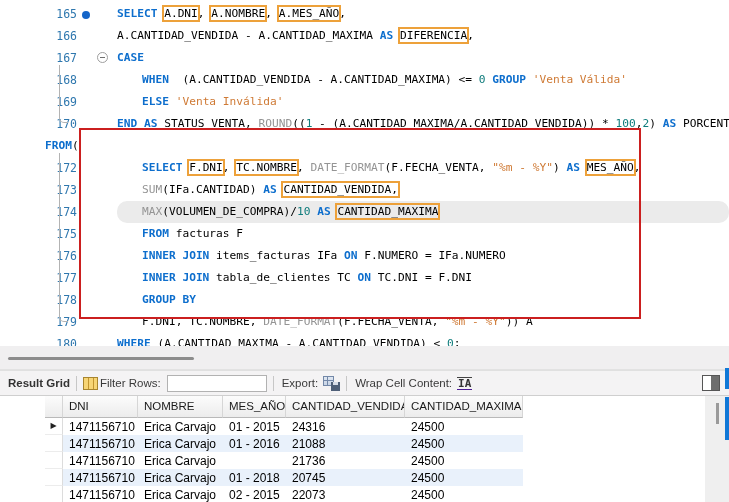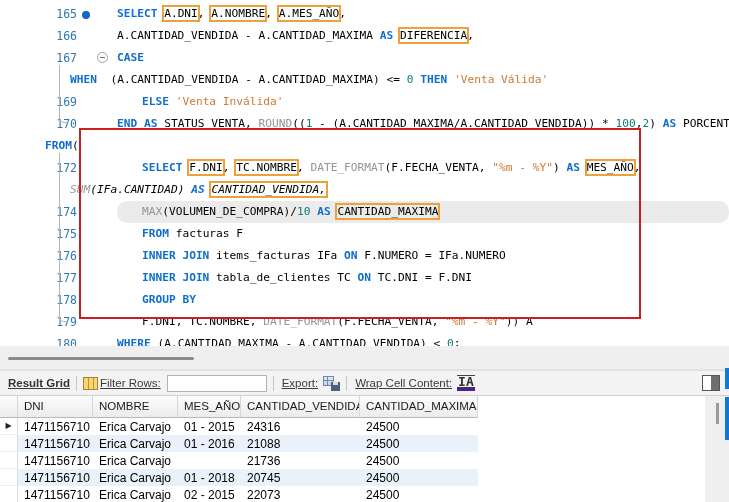"168" span.gut { html: none -> <span> <span>168</span> <span></span> <span></span> </span> }
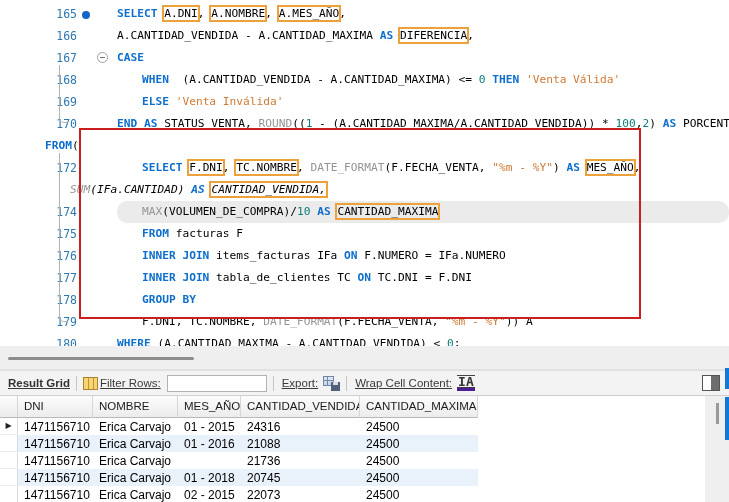"THEN" span.t-kw { text: THEN -> GROUP }
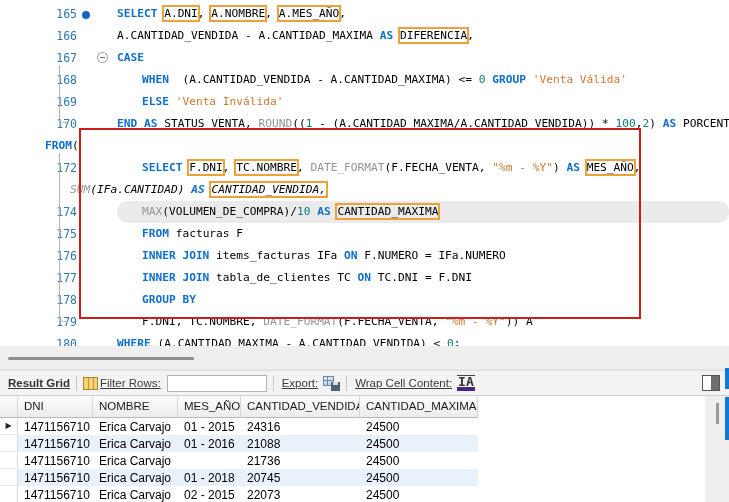"173" span.gut { html: none -> <span> <span>173</span> <span></span> <span></span> </span> }
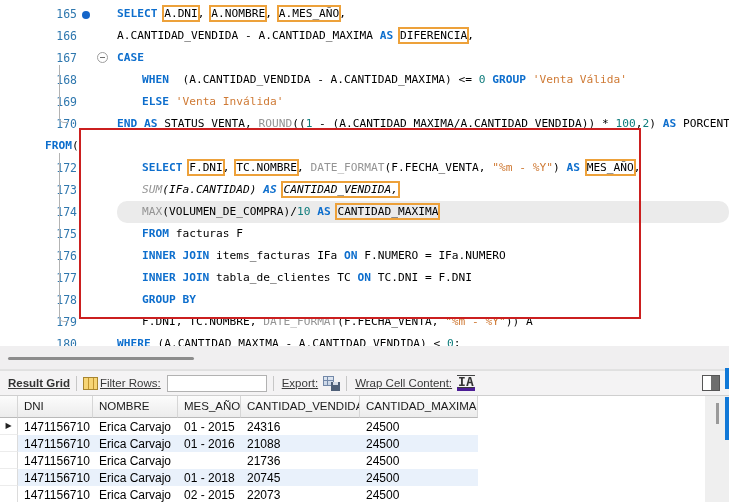"SUM(IFa.CANTIDAD) AS CANTIDAD_VENDIDA," span.code { font-style: italic -> none }
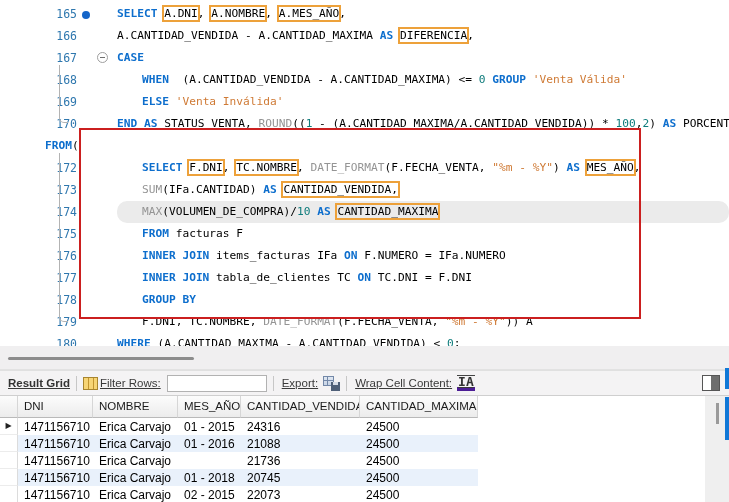"Result Grid" #rg-toolbar { text-decoration: underline -> none }
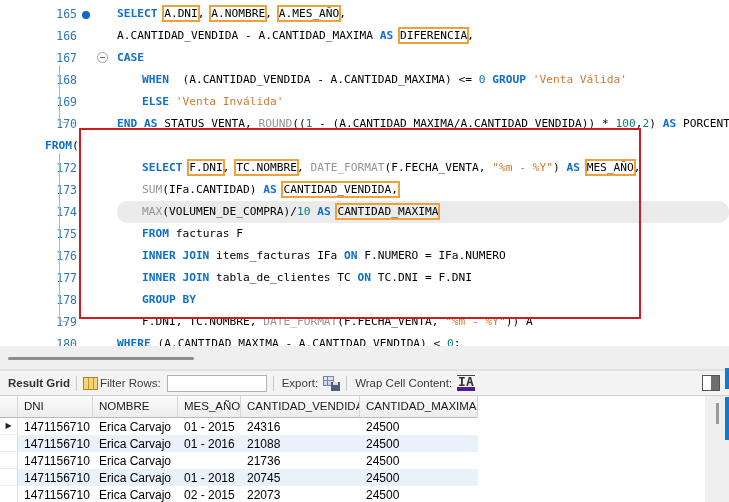"IA" .wrap-icon { border-bottom: 4px solid #4c1d95 -> 1px solid #4c1d95; font-size: 13px -> 11px }
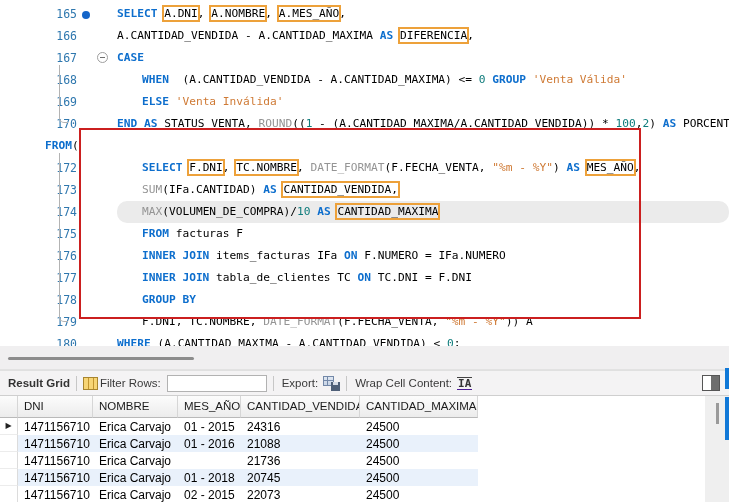"DNI" #grid { padding-left: none -> 45px }
